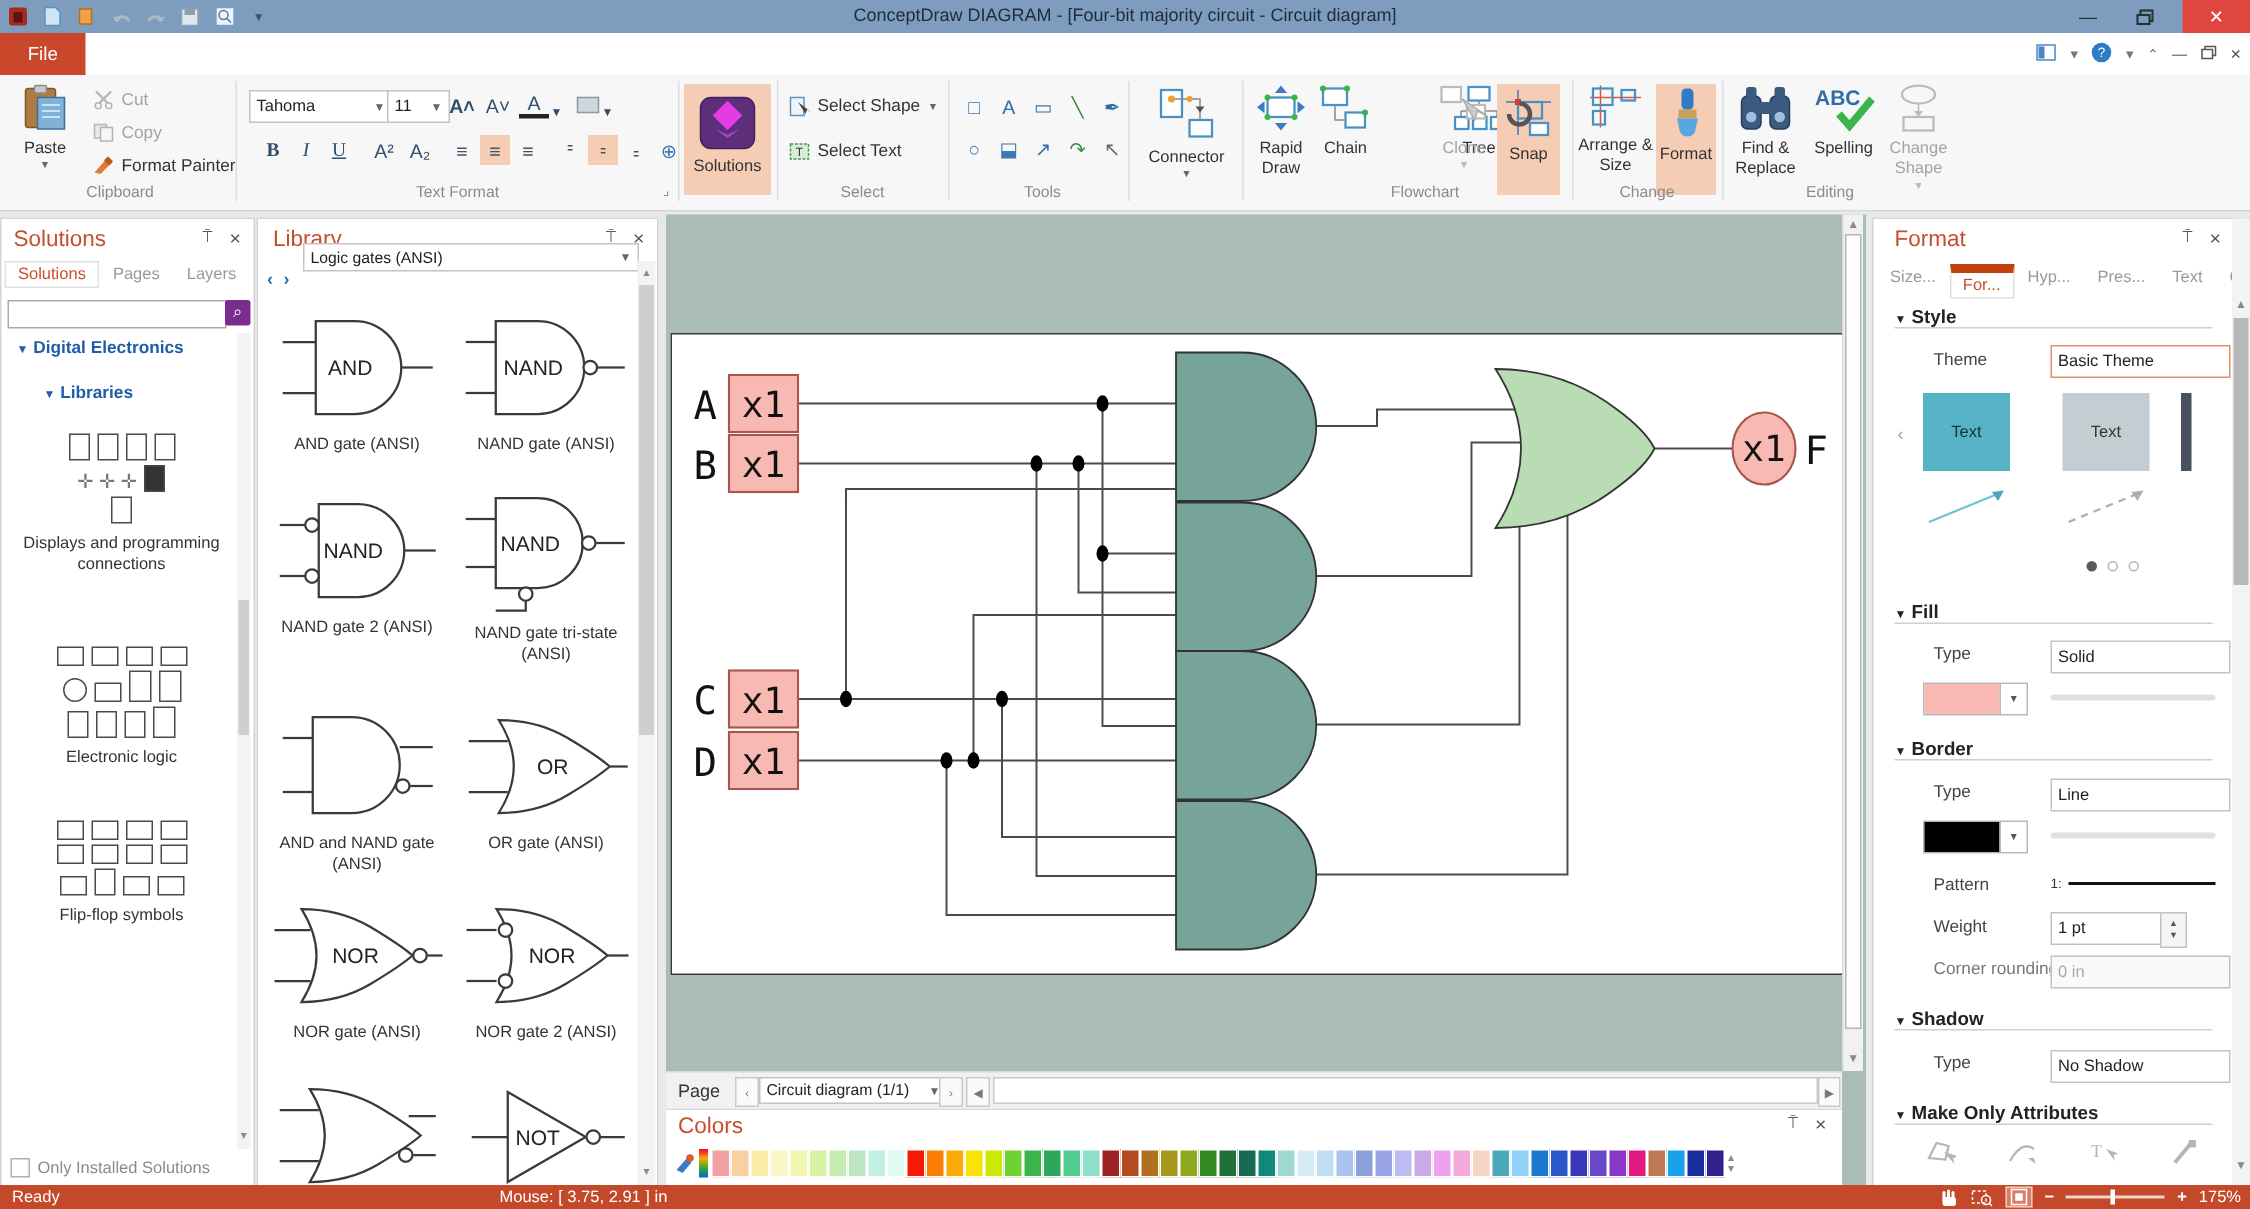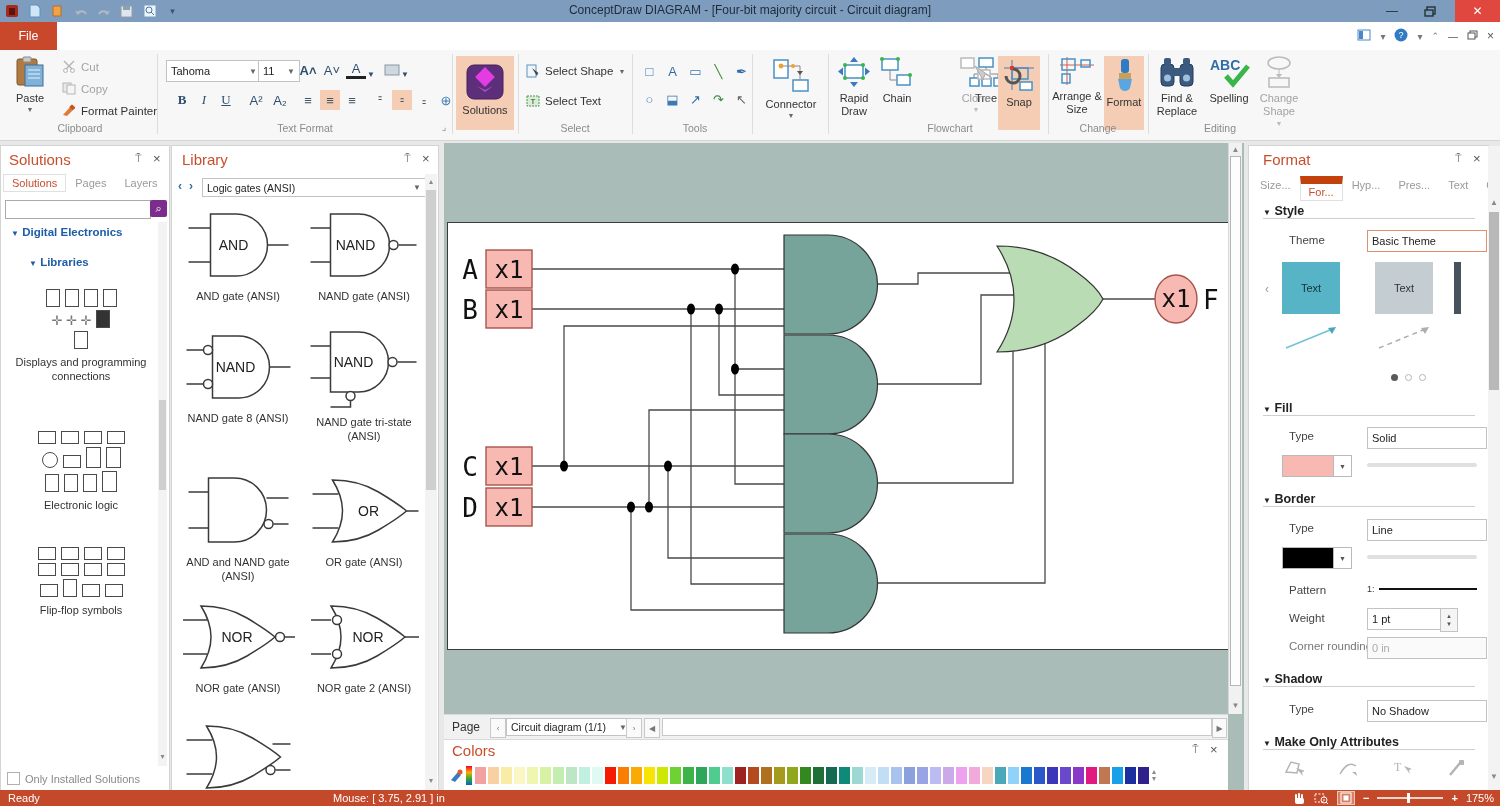"Logic gates (ANSI)" div.ab { top: 32px -> 16px }
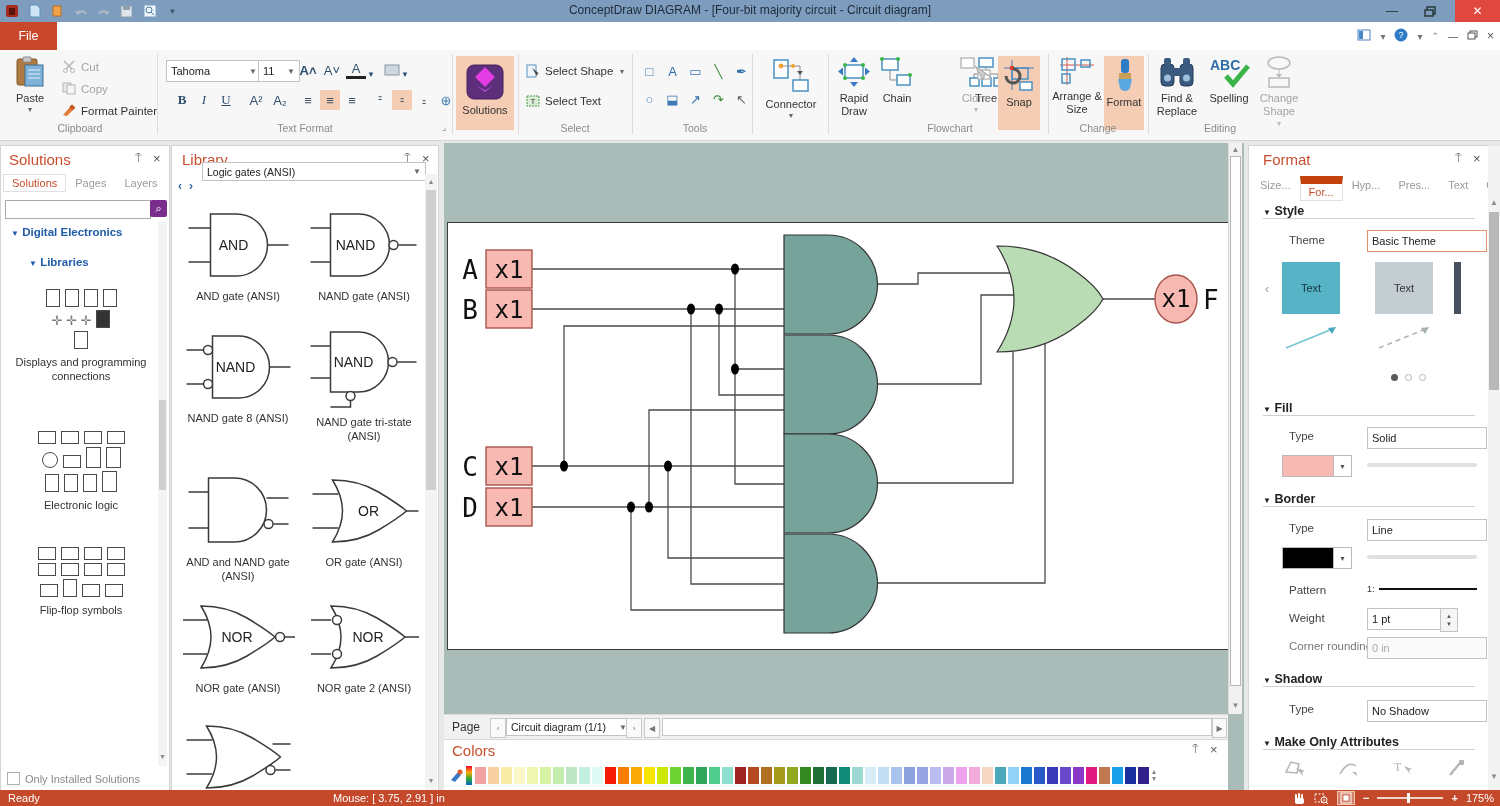"For..." div.ptab { border-top: 8px solid #c2410c -> 6px solid #c2410c }
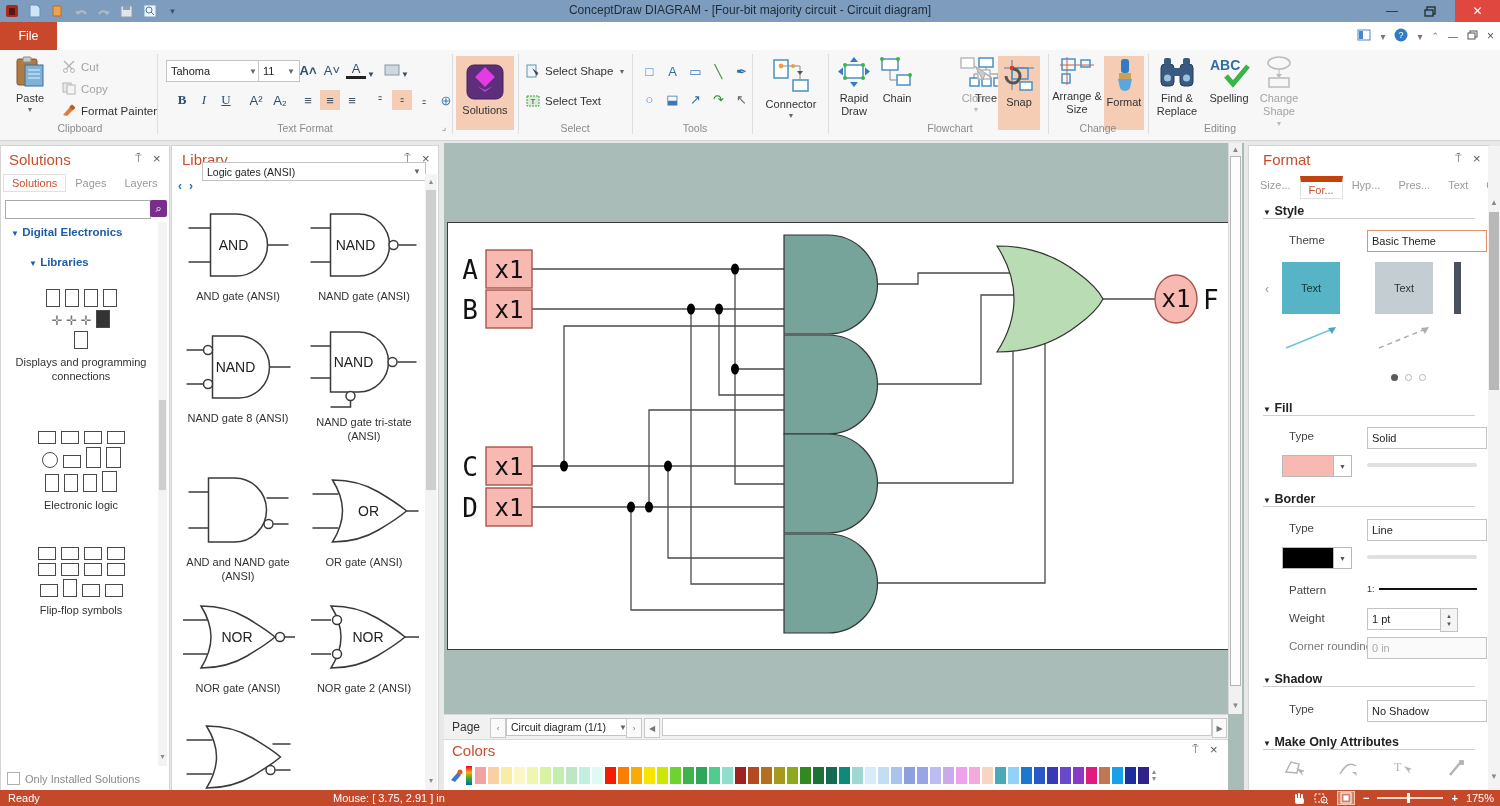"NAND gate 8 (ANSI)" div.cap { text: 8 -> 2 }
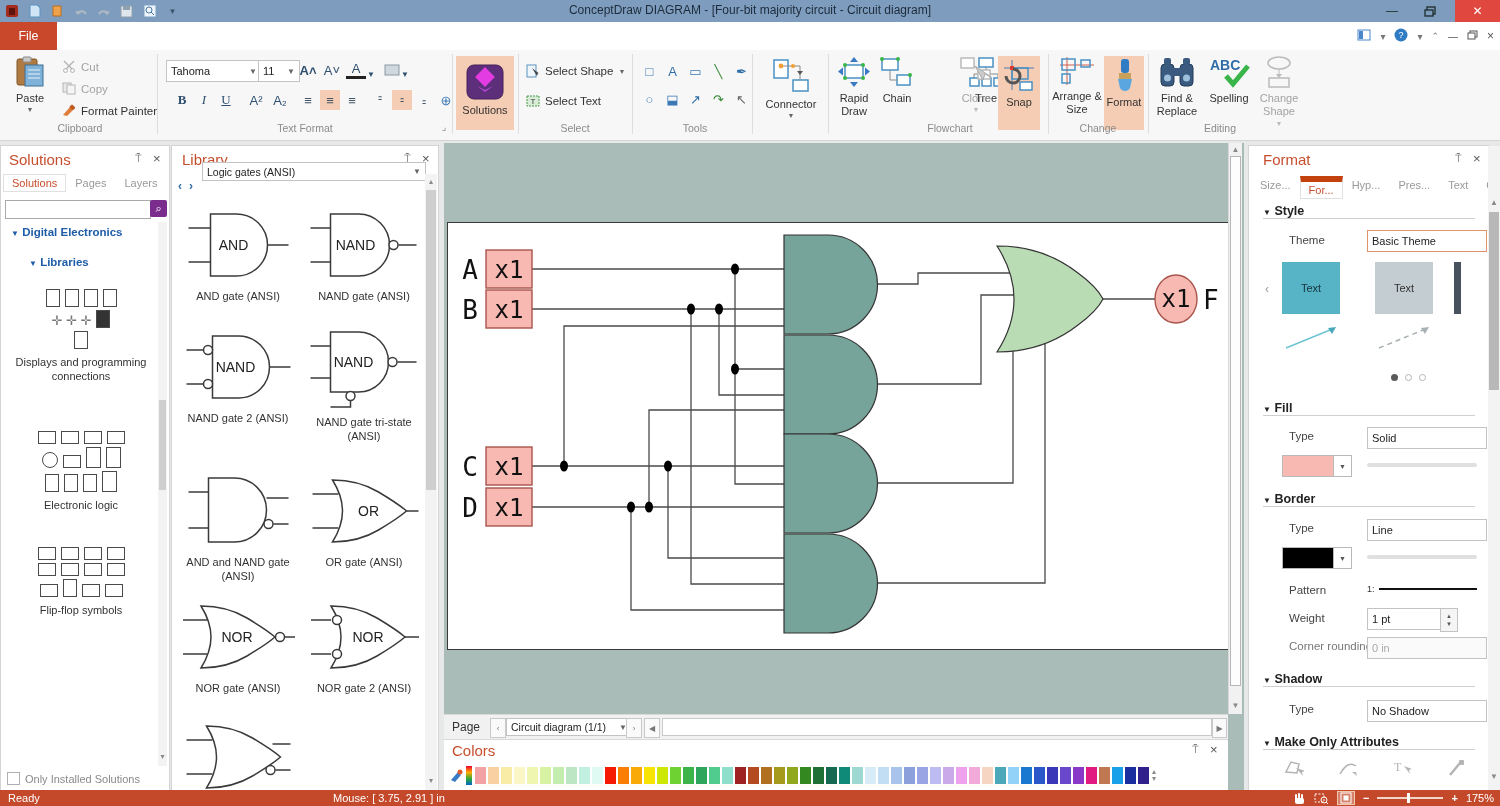"NOT" div.ab { html: none -> <div> <svg> <path></path> <line></line> <circle></circle> <line></line> <text>NOT</text> </svg> </div> }
